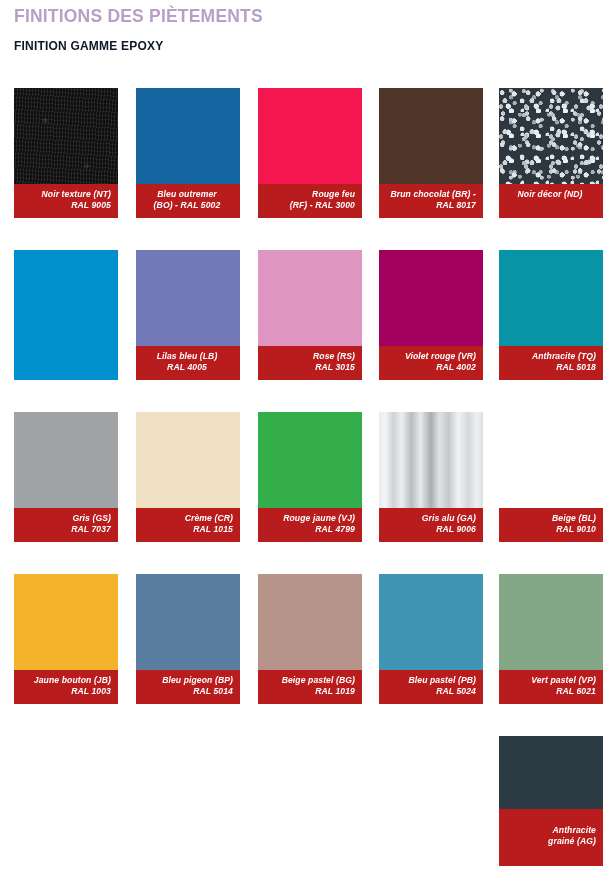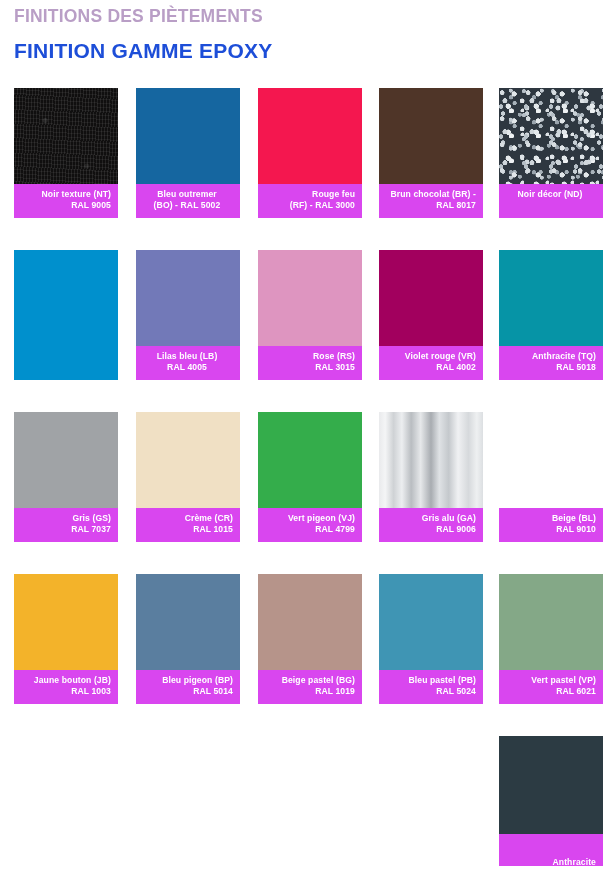"FINITION GAMME EPOXY" .title-sub { color: #1d4ed8 -> #0f172a; font-size: 21px -> 12px }
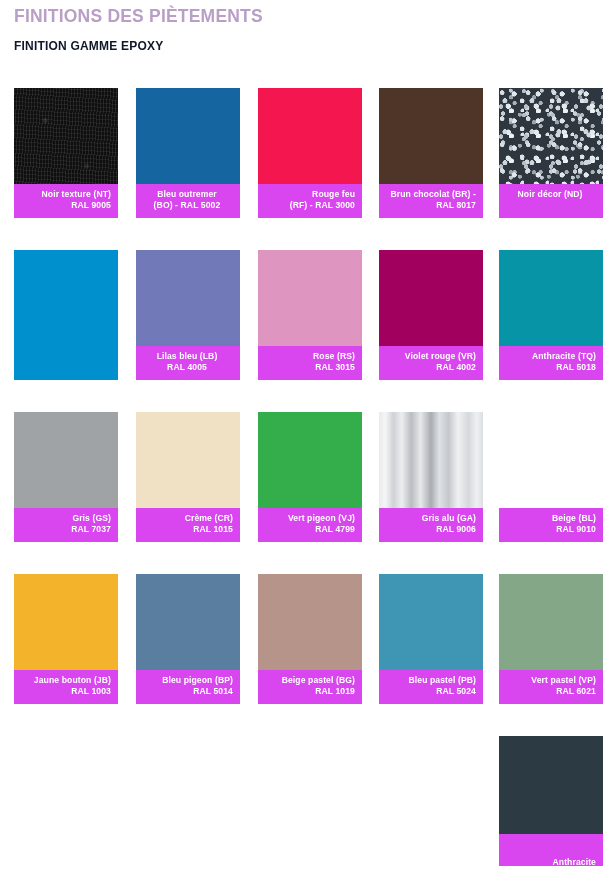"Noir texture (NT)" .swatch-label { background: #d946ef -> #b91c1c; font-style: none -> italic }
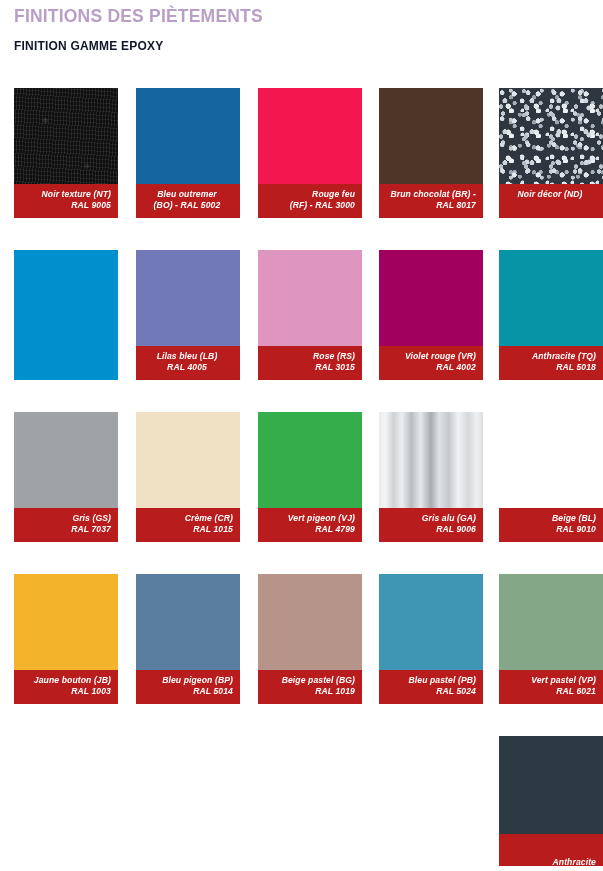"Vert pigeon (VJ)" span.ln { text: Vert pigeon -> Rouge jaune }
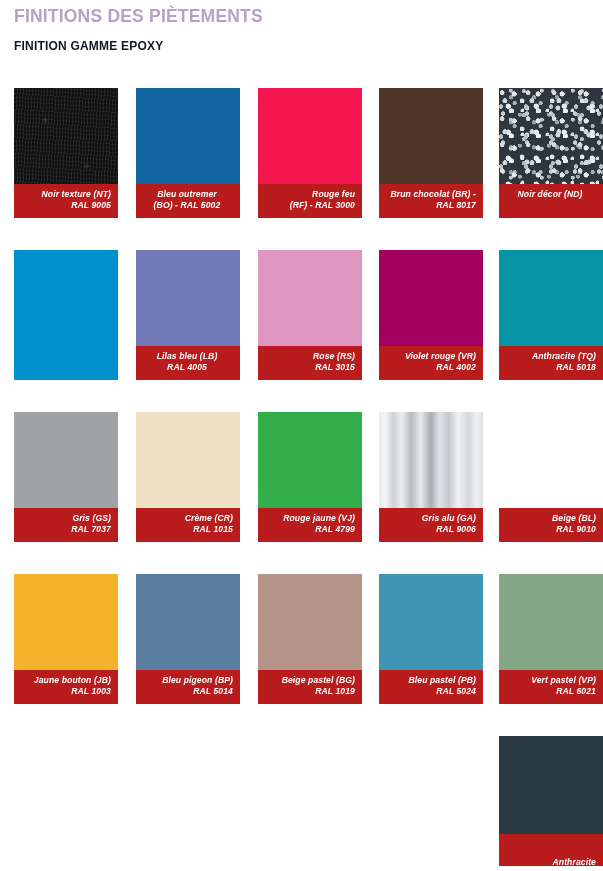"Anthracite" .swatch.tall-label .swatch-label { height: 32px -> 57px; padding-top: 23px -> 16px }
